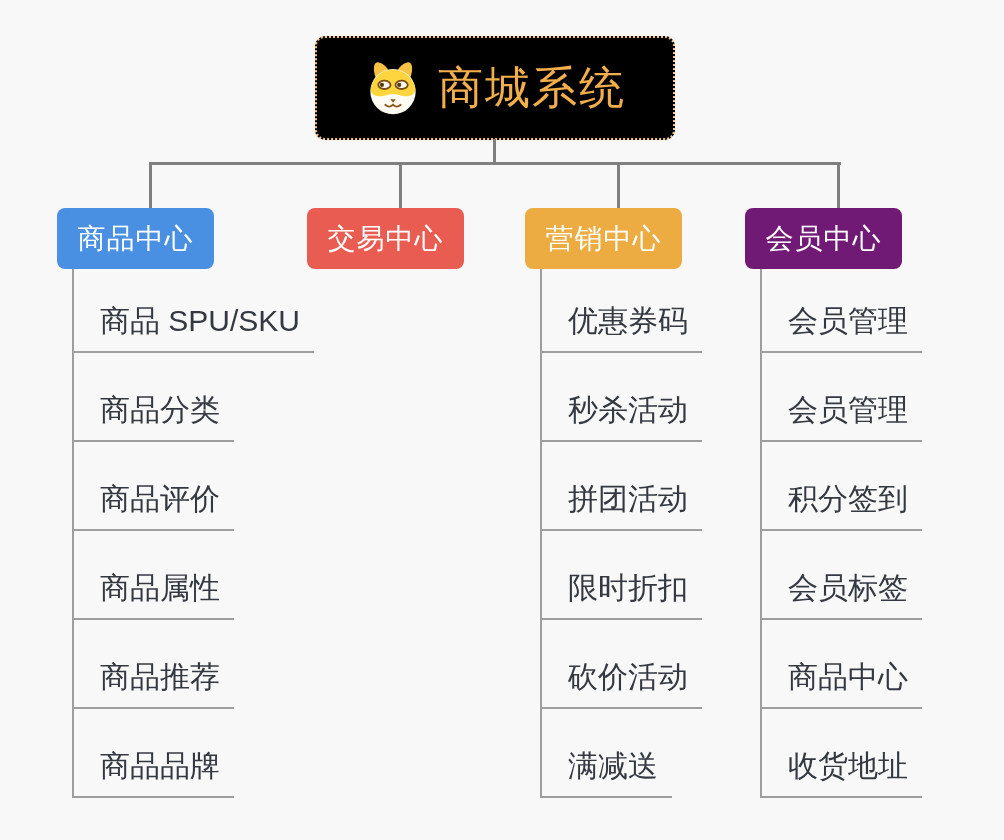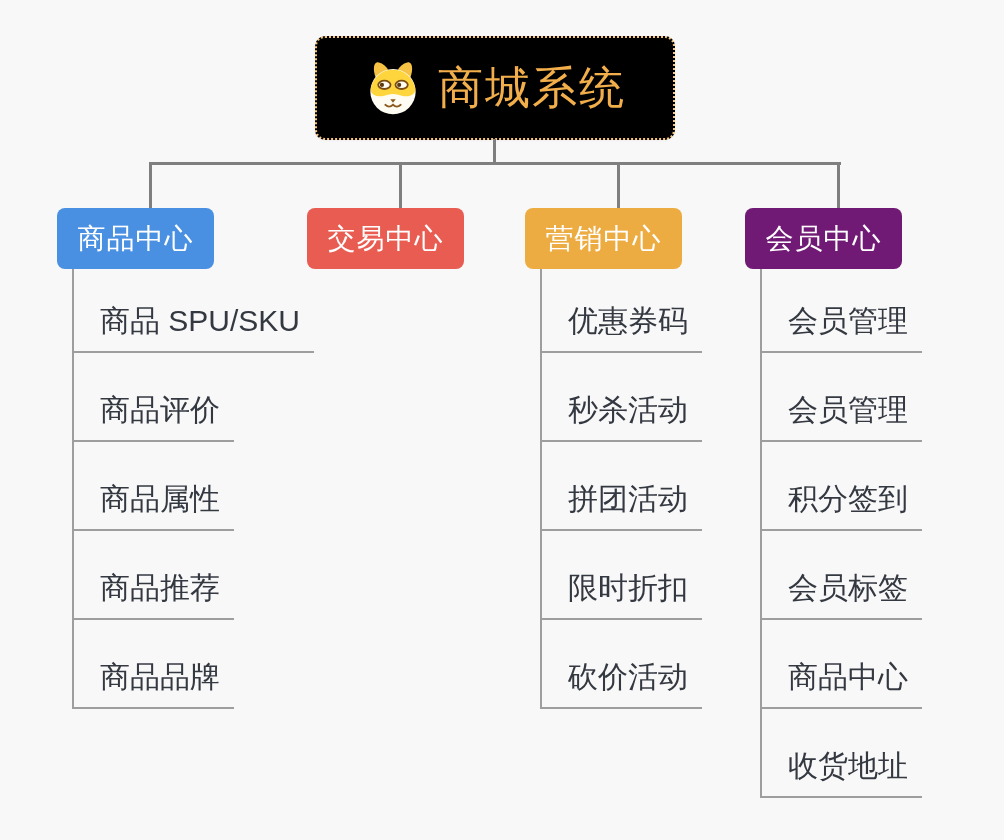"商品分类" div.leaf-row { html: none -> <div> <span>商品分类</span> </div> }
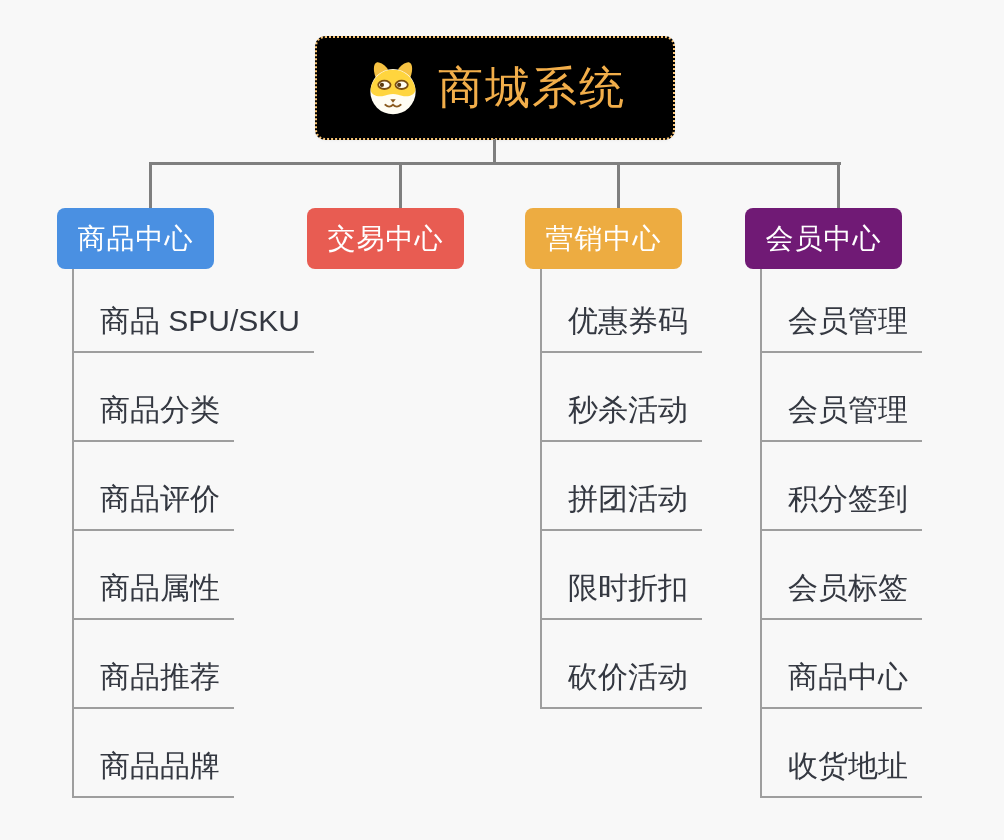"满减送" div.leaf-row { html: none -> <div> <span>满减送</span> </div> }
